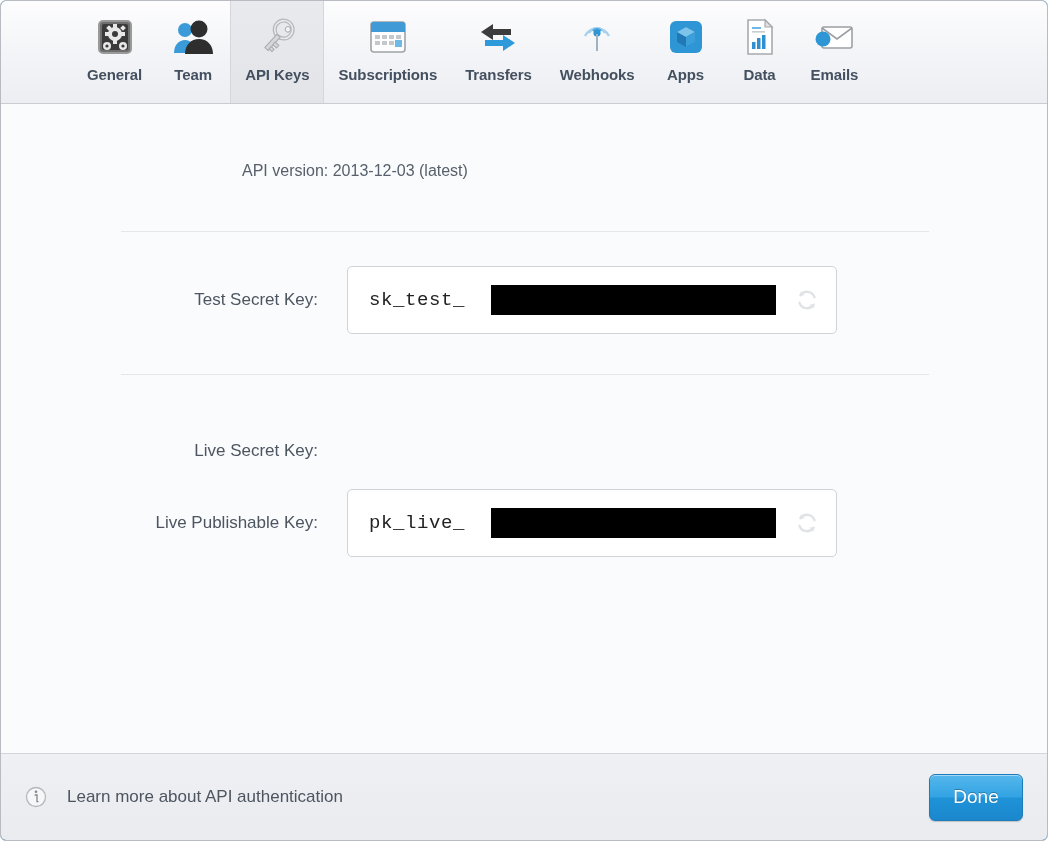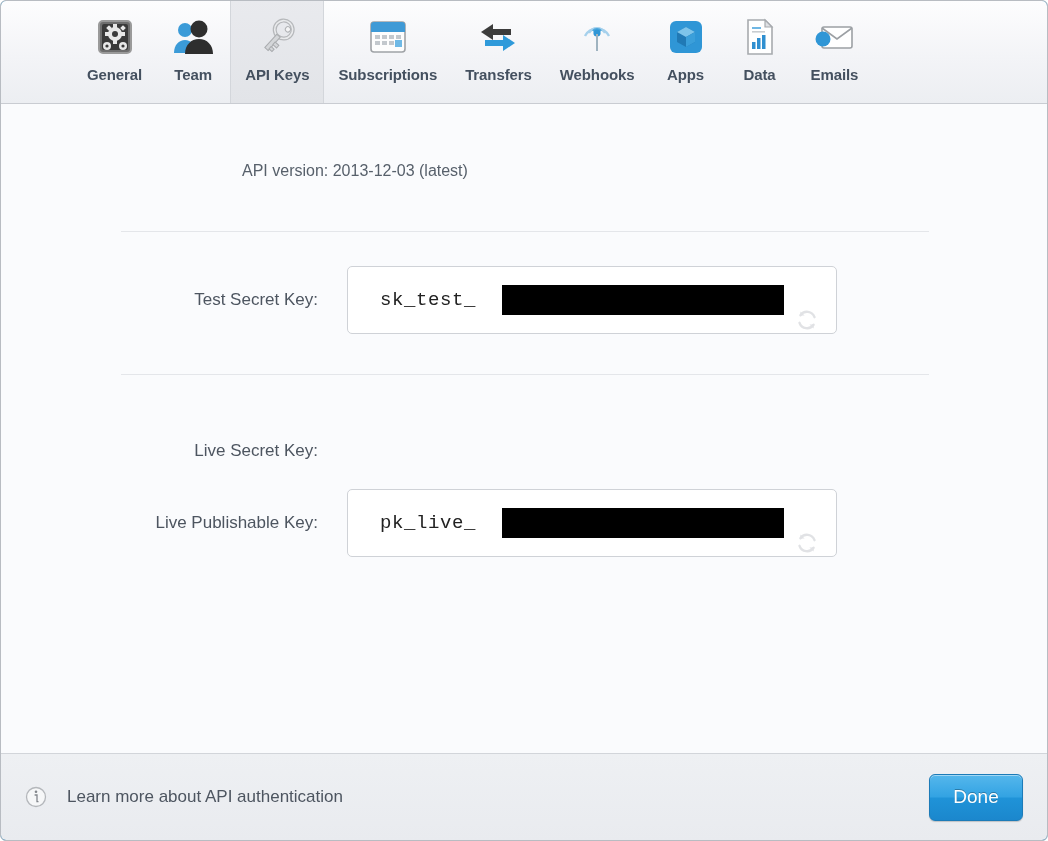"sk_test_" .key-box { align-items: flex-end -> center; padding: 0 16px 0 32px -> 0 16px 0 21px }
